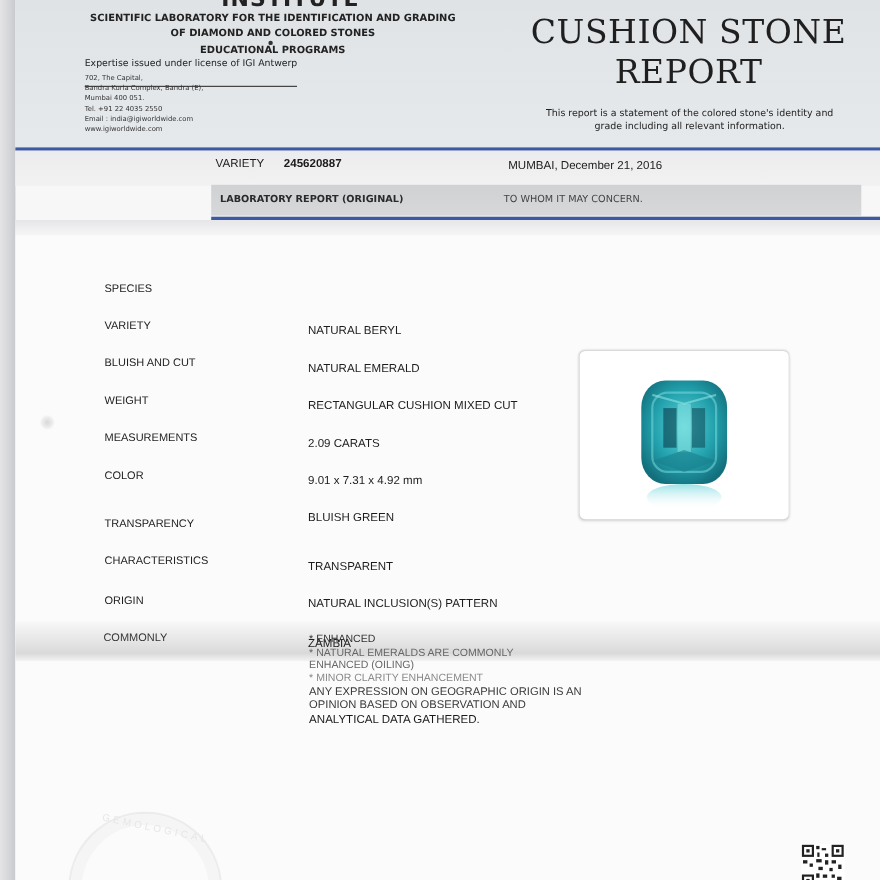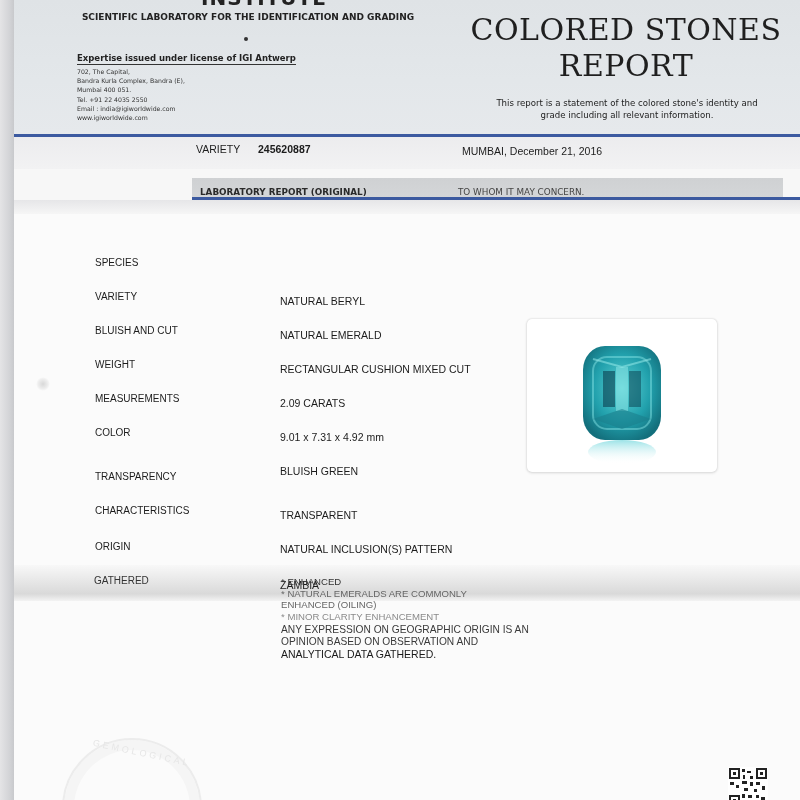"OF DIAMOND AND COLORED STONES" div.lab-line { html: none -> <div>OF DIAMOND AND COLORED STONES</div> }
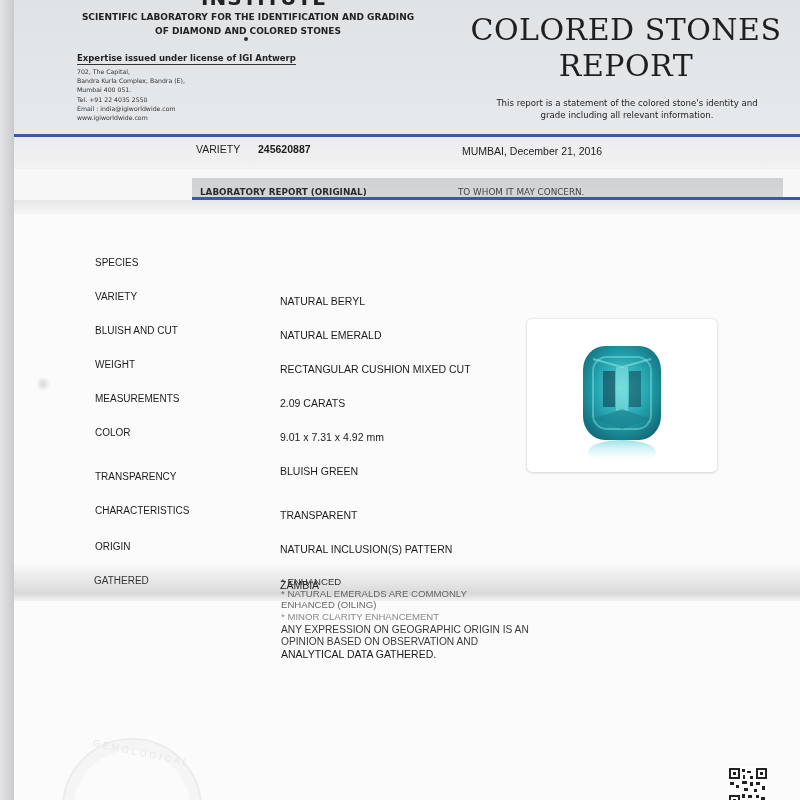"EDUCATIONAL PROGRAMS" div.lab-line { html: none -> <div>EDUCATIONAL PROGRAMS</div> }
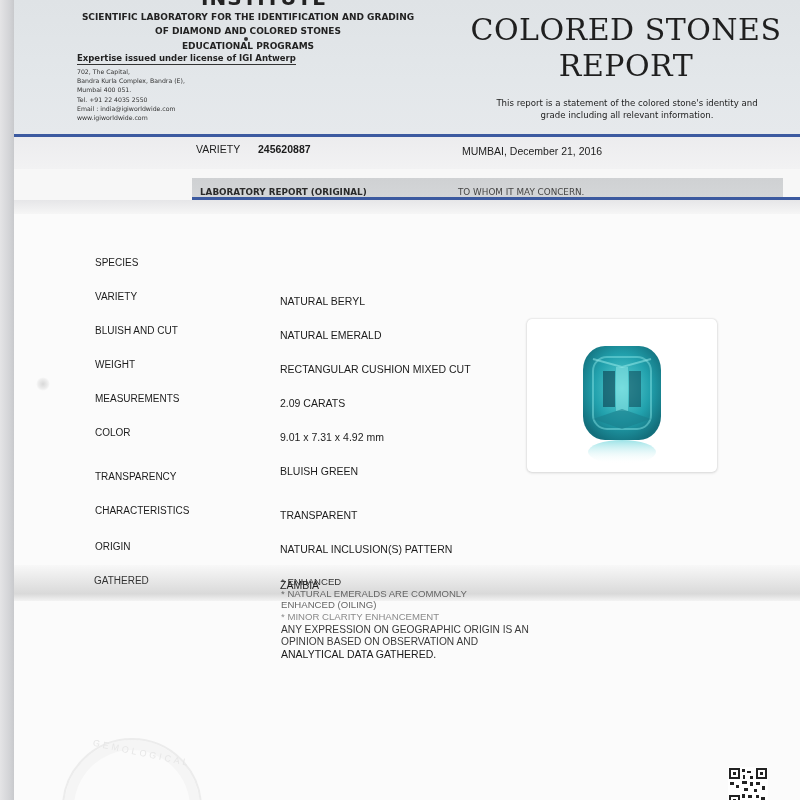"COLORED STONES" div { text: COLORED STONES -> CUSHION STONE }
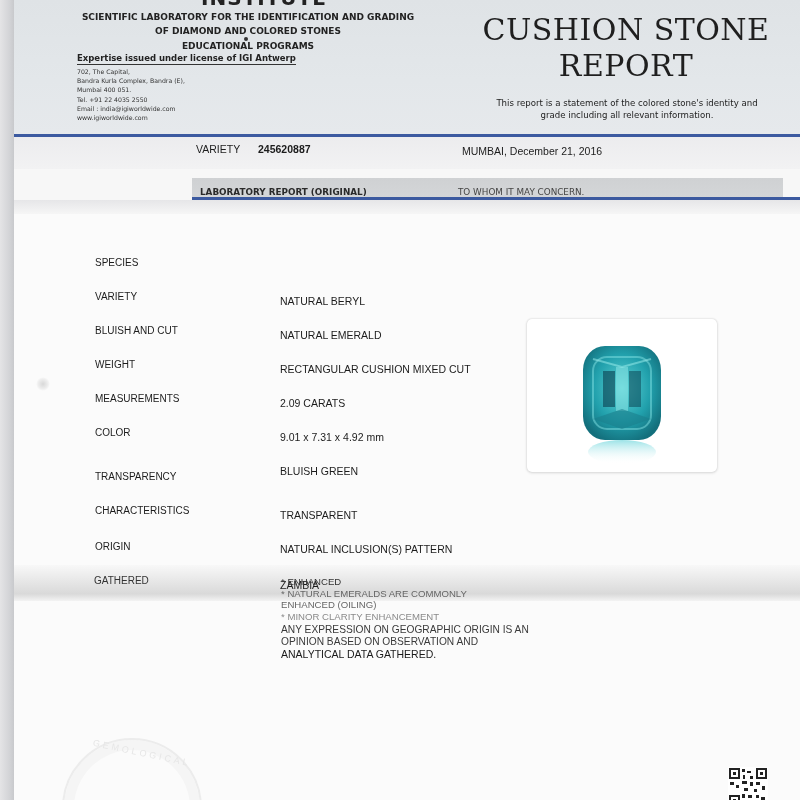"Expertise issued under license of" .license { font-weight: bold -> normal; padding-bottom: 1px -> 15px }
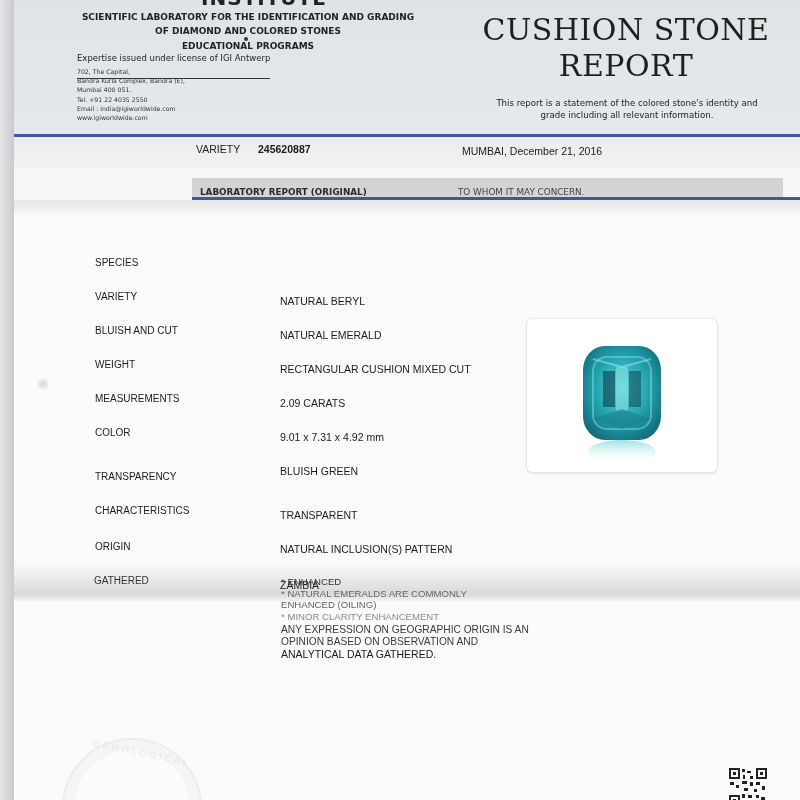"LABORATORY REPORT (ORIGINAL)" .lab-report-bar { top: 178px -> 168px }
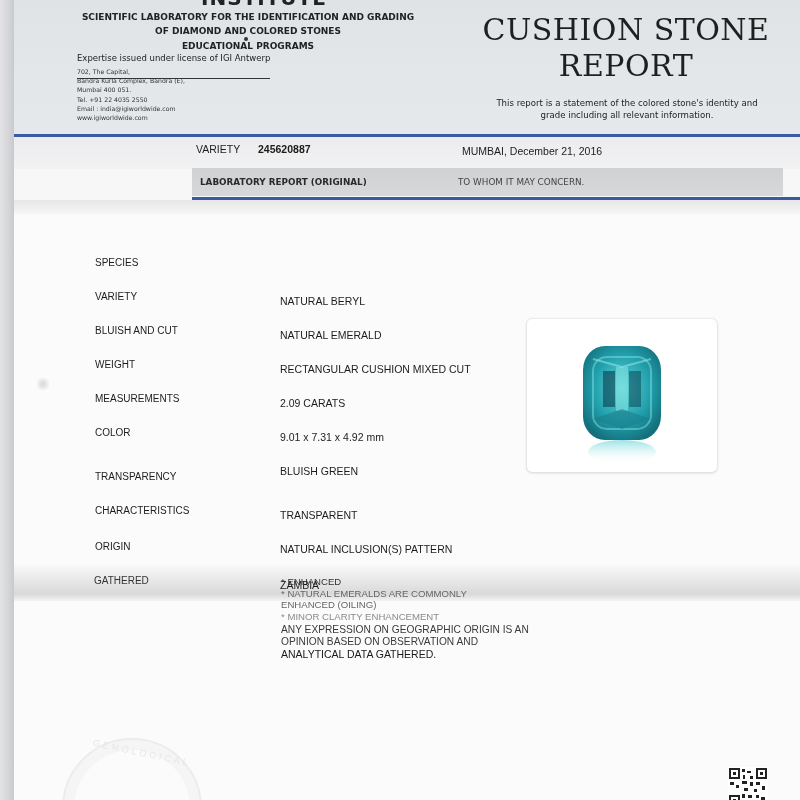"GATHERED" span.comments-label { text: GATHERED -> COMMONLY }
